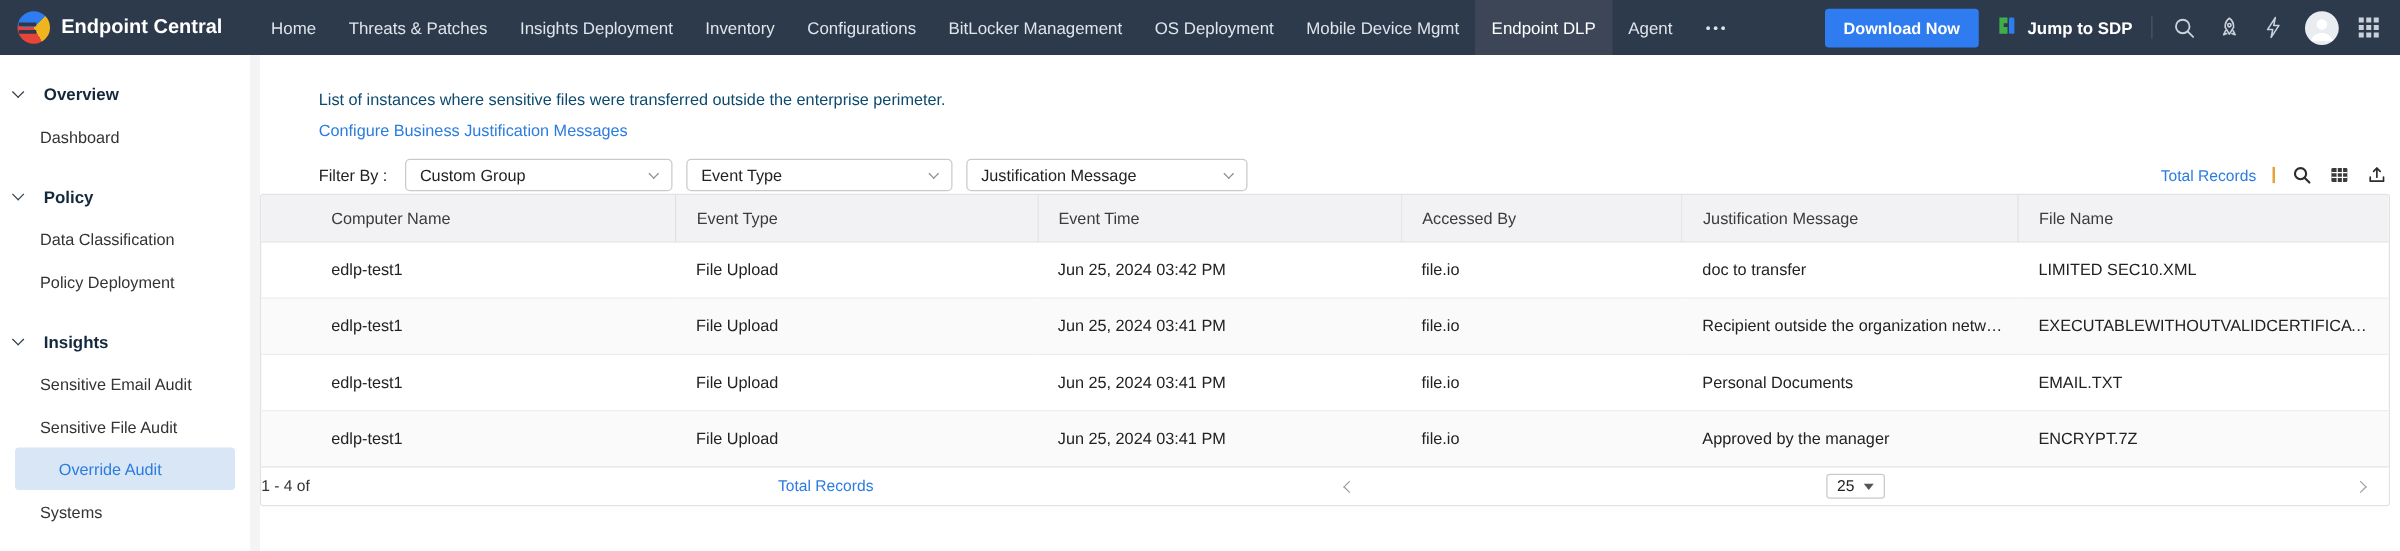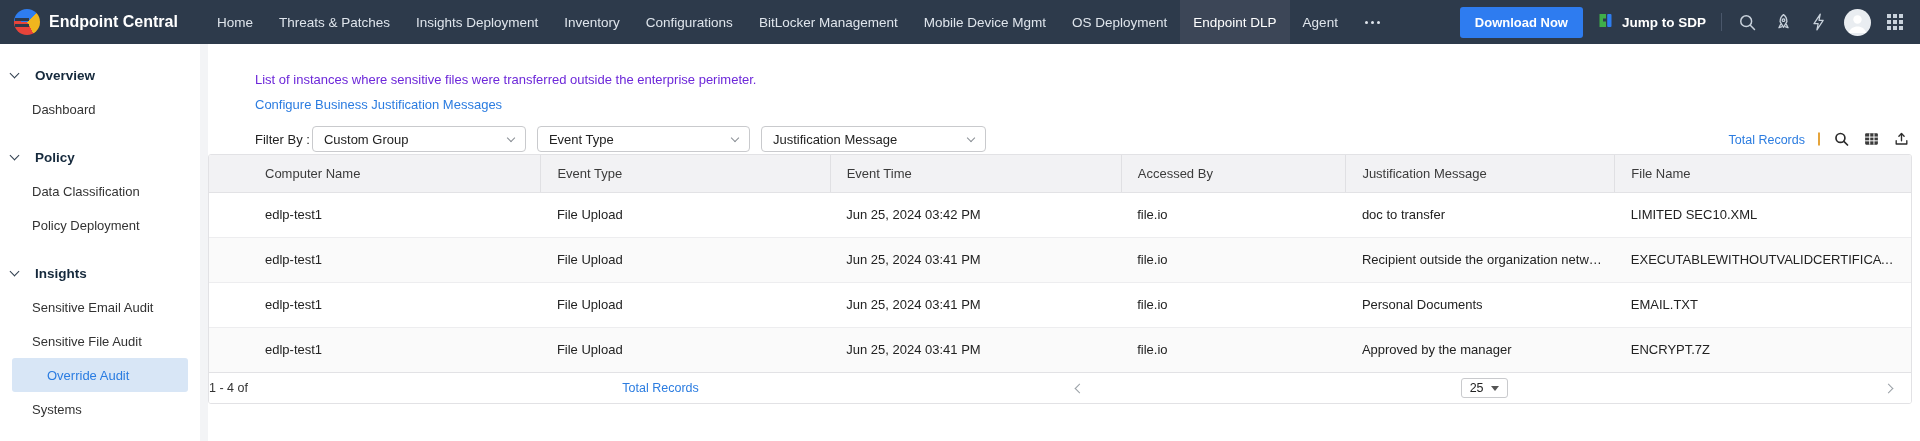"Mobile Device Mgmt" div.nav-item { order: before "OS Deployment" -> after "OS Deployment" }
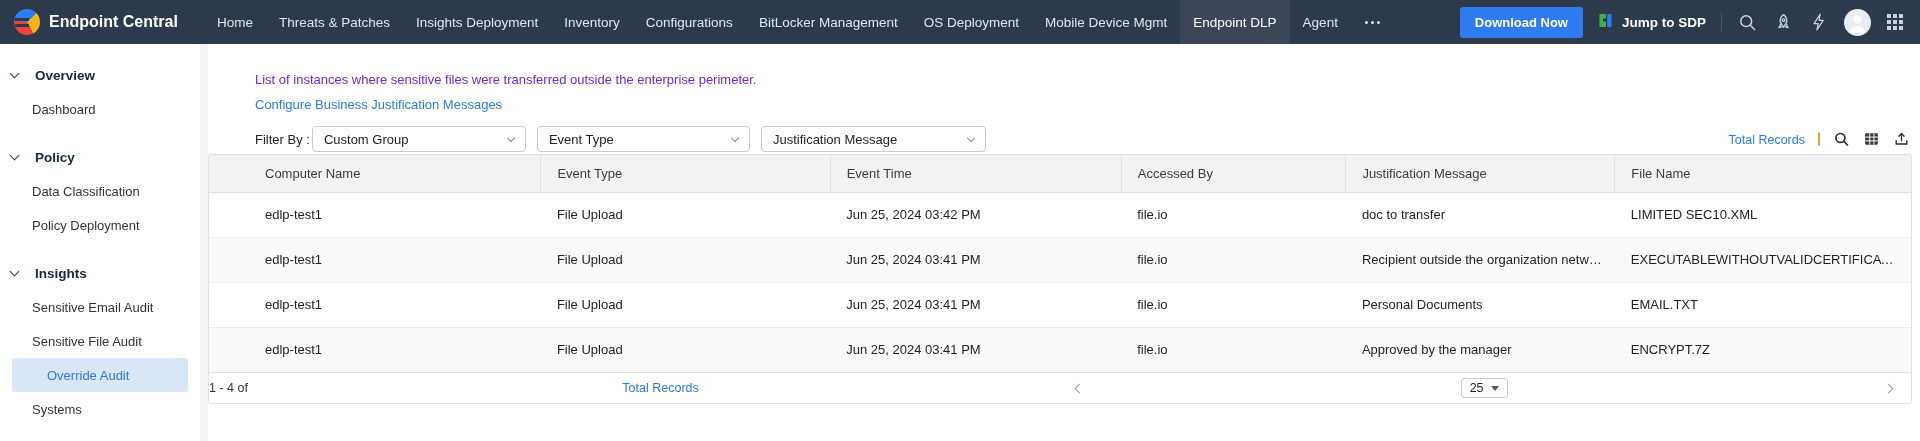"List of instances where sensitive" .desc { color: #6d28d9 -> #0c4a6e }
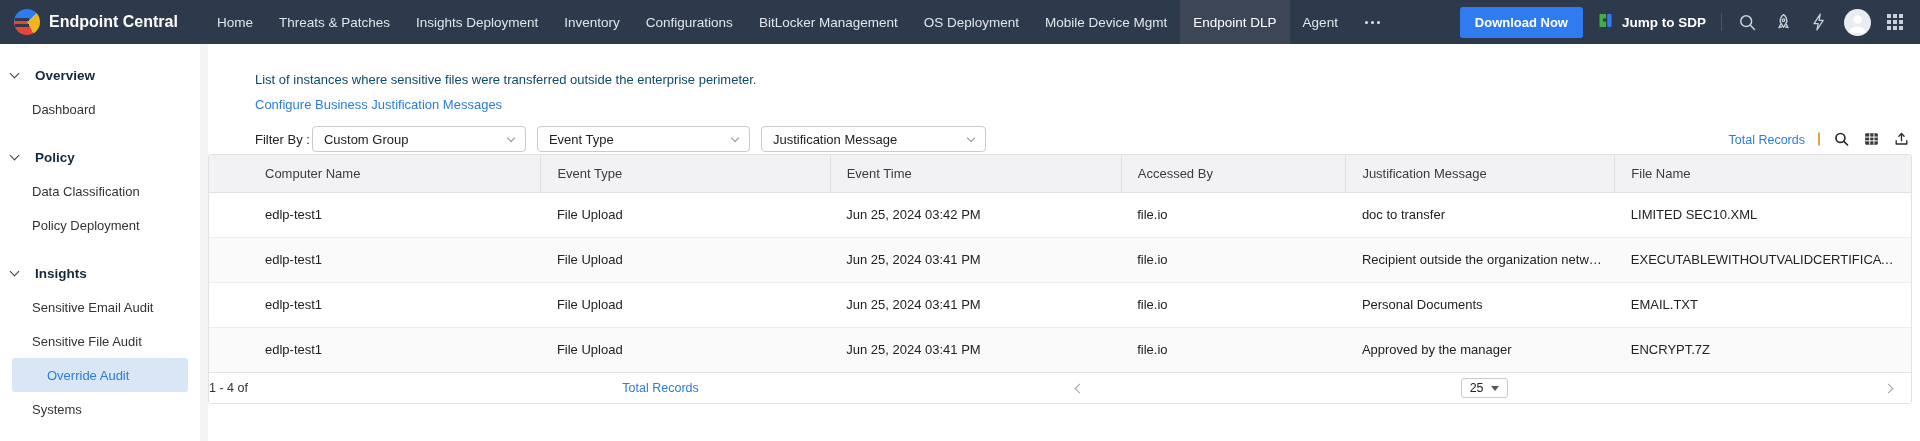"Filter By :" .filter-label { margin-right: 2px -> 14px }
